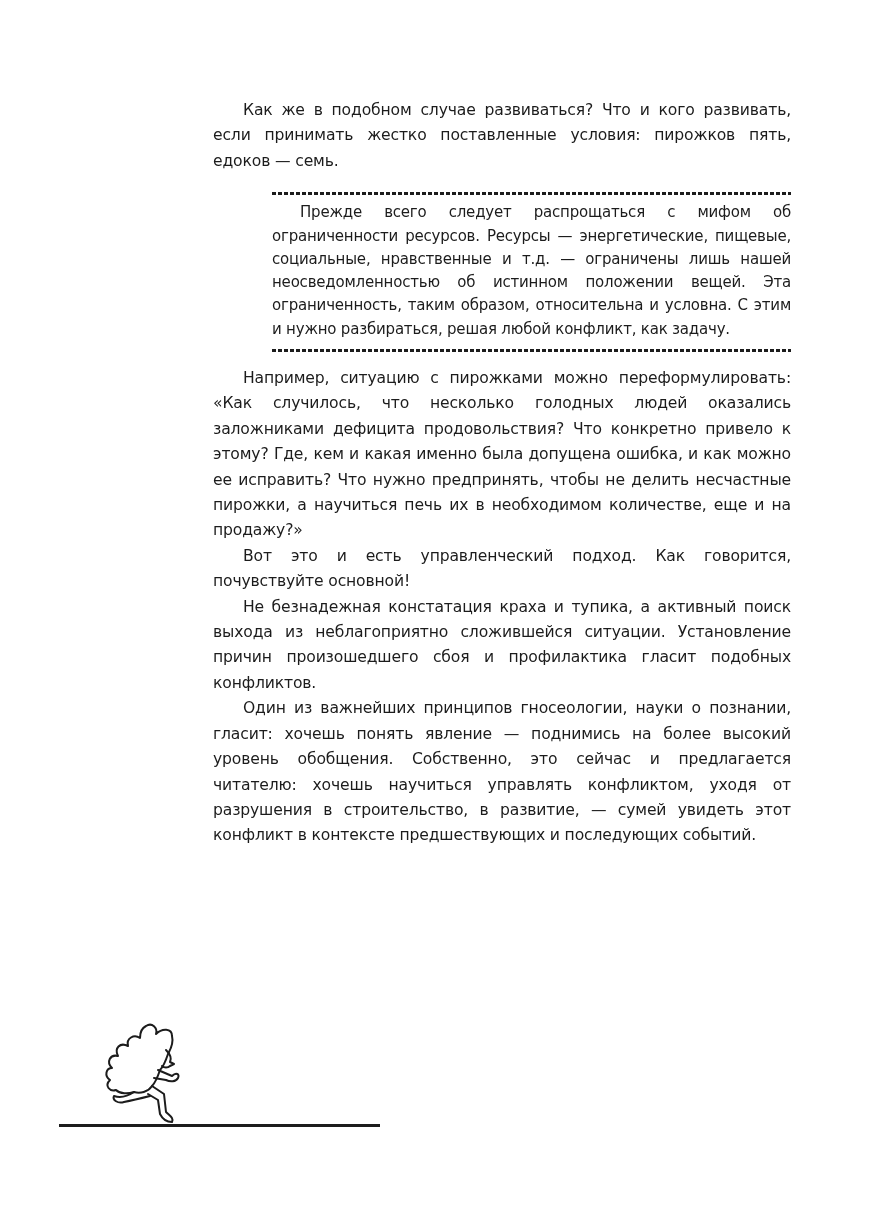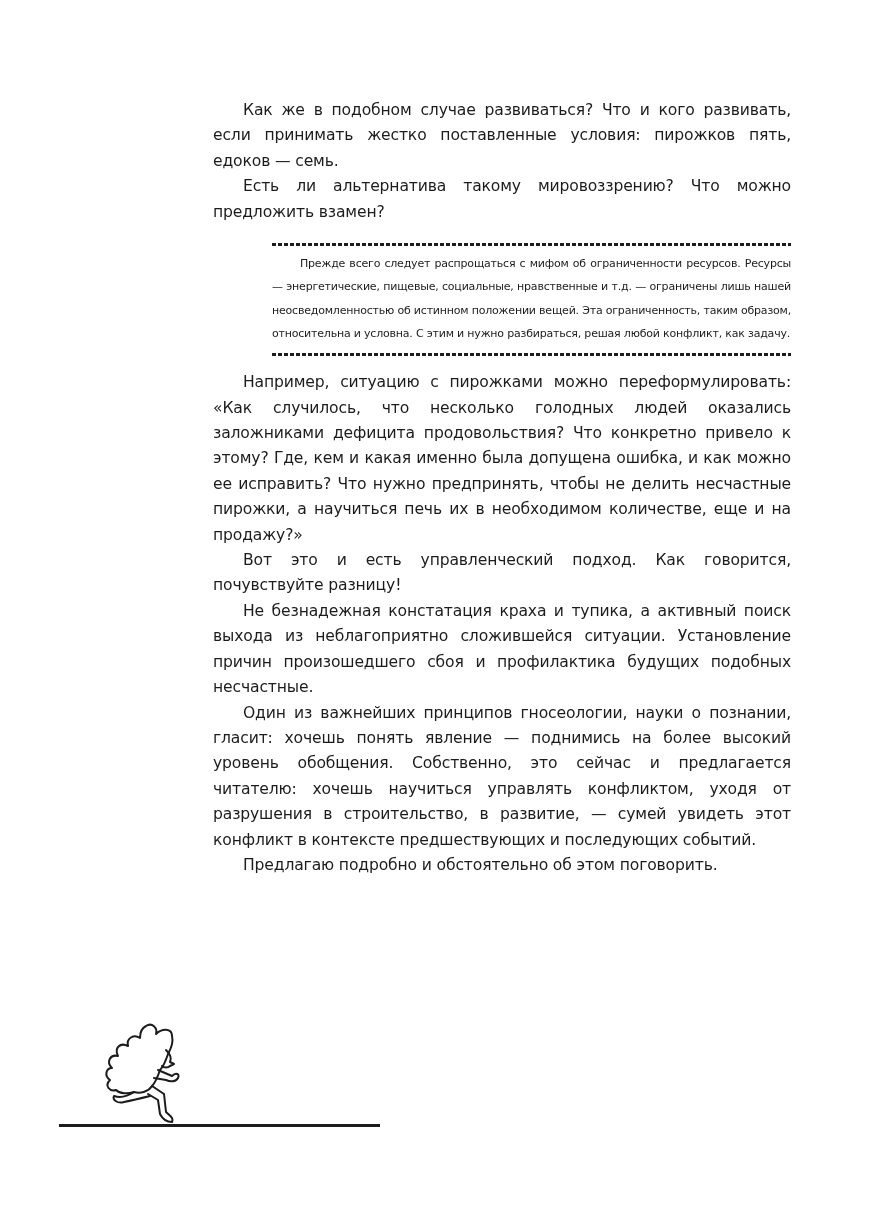"Есть ли альтернатива такому" p.p { html: <p>Есть ли альтернатива такому мировоззрению? Что можно предложить взамен?</p> -> none }
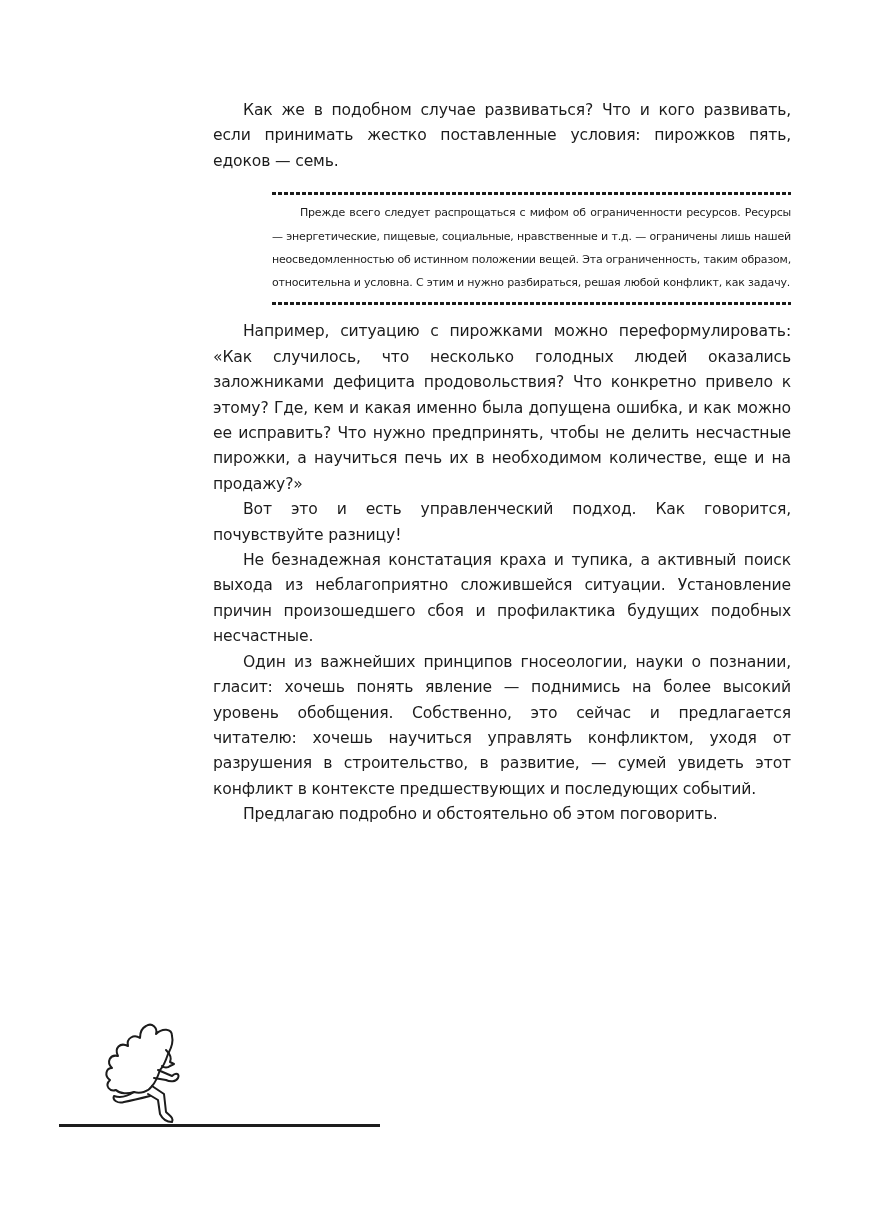"Прежде всего следует распрощаться с" .box .p { font-size: 11px -> 15px }
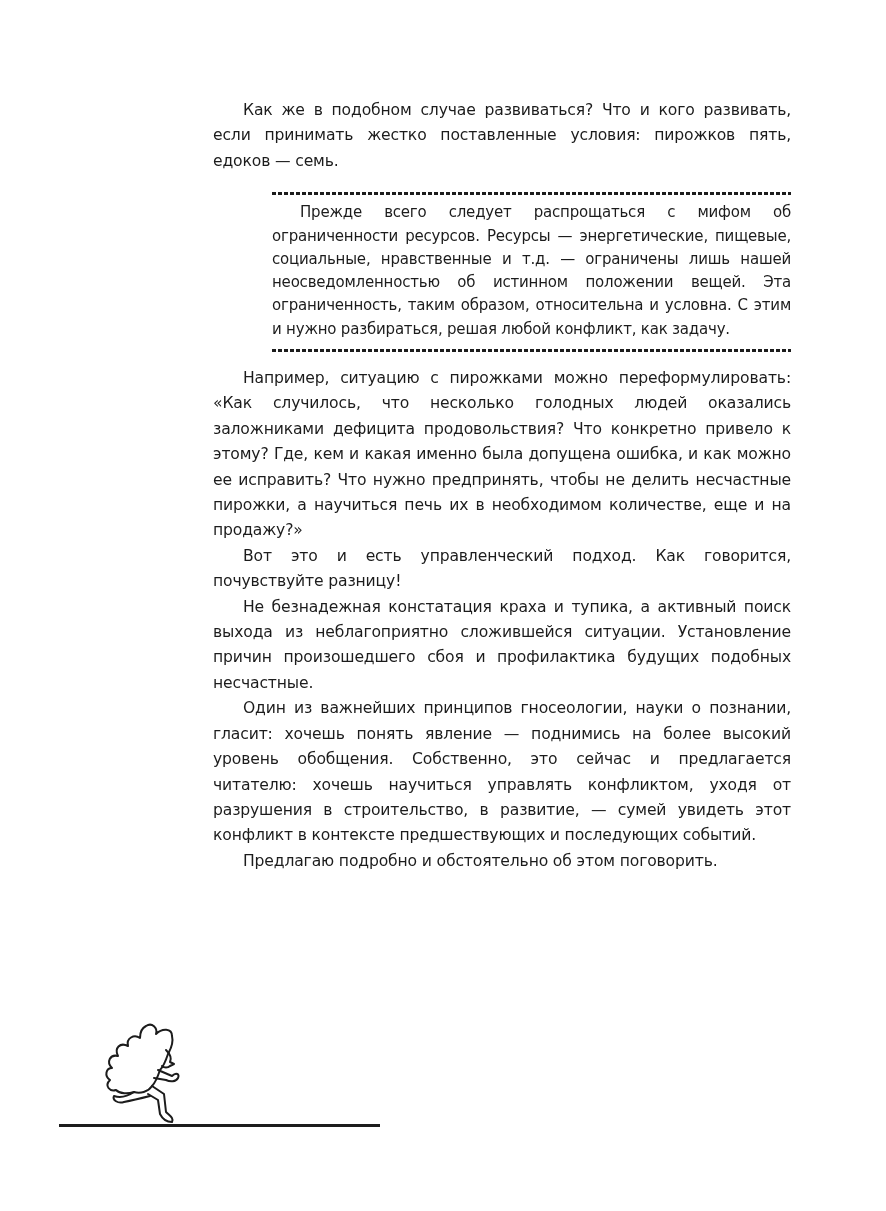"Вот это и есть управленческий" p.p { text: разницу -> основной }
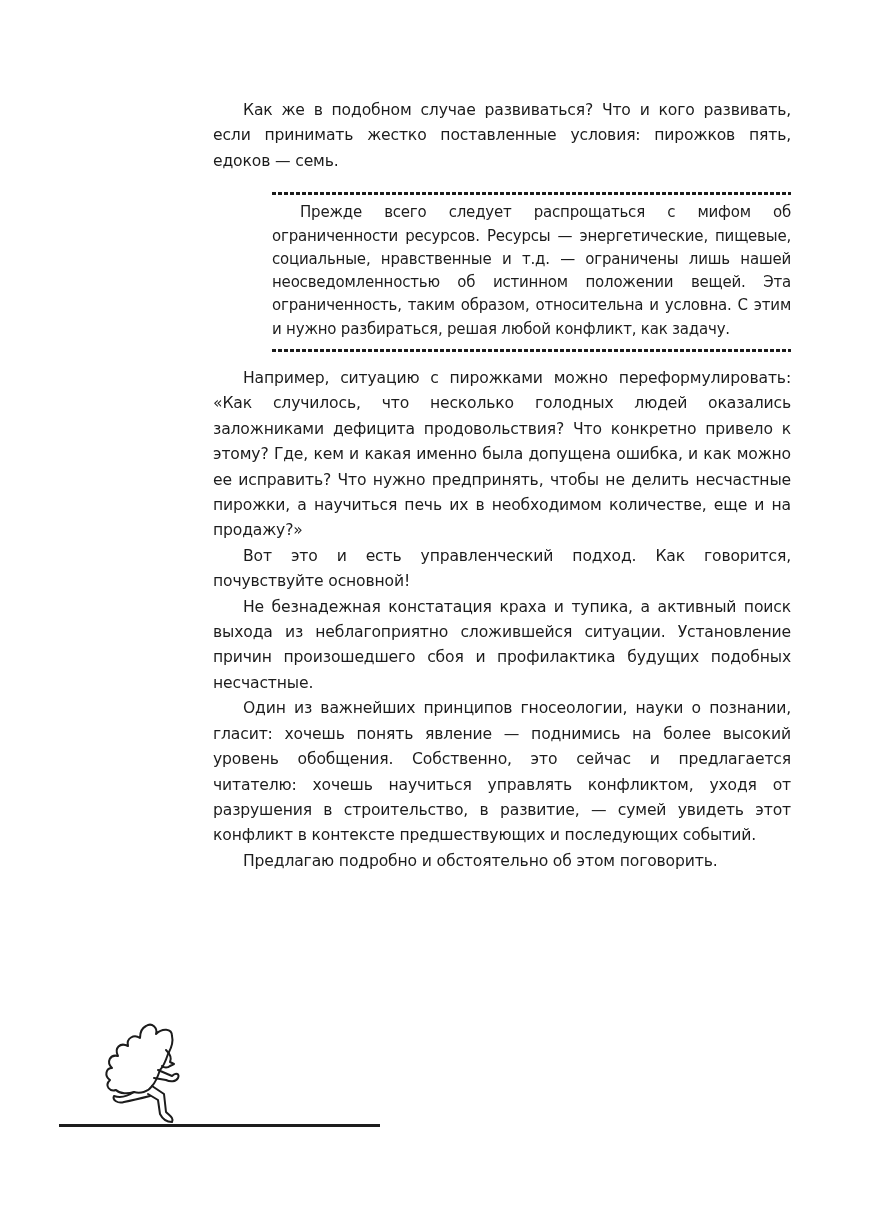"Не безнадежная констатация краха и" p.p { text: будущих подобных несчастные -> гласит подобных конфликтов }
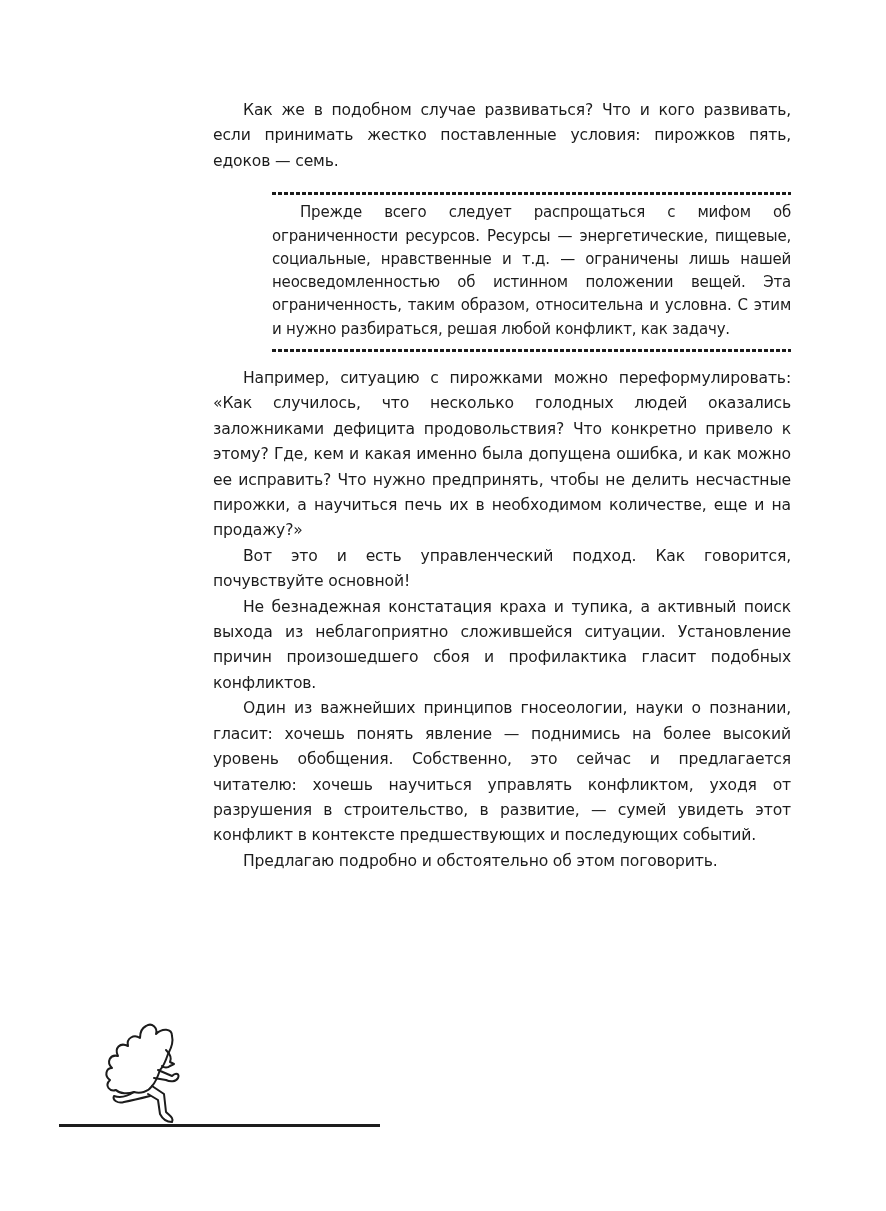"Предлагаю подробно и обстоятельно об" p.p { html: <p>Предлагаю подробно и обстоятельно об этом поговорить.</p> -> none }
